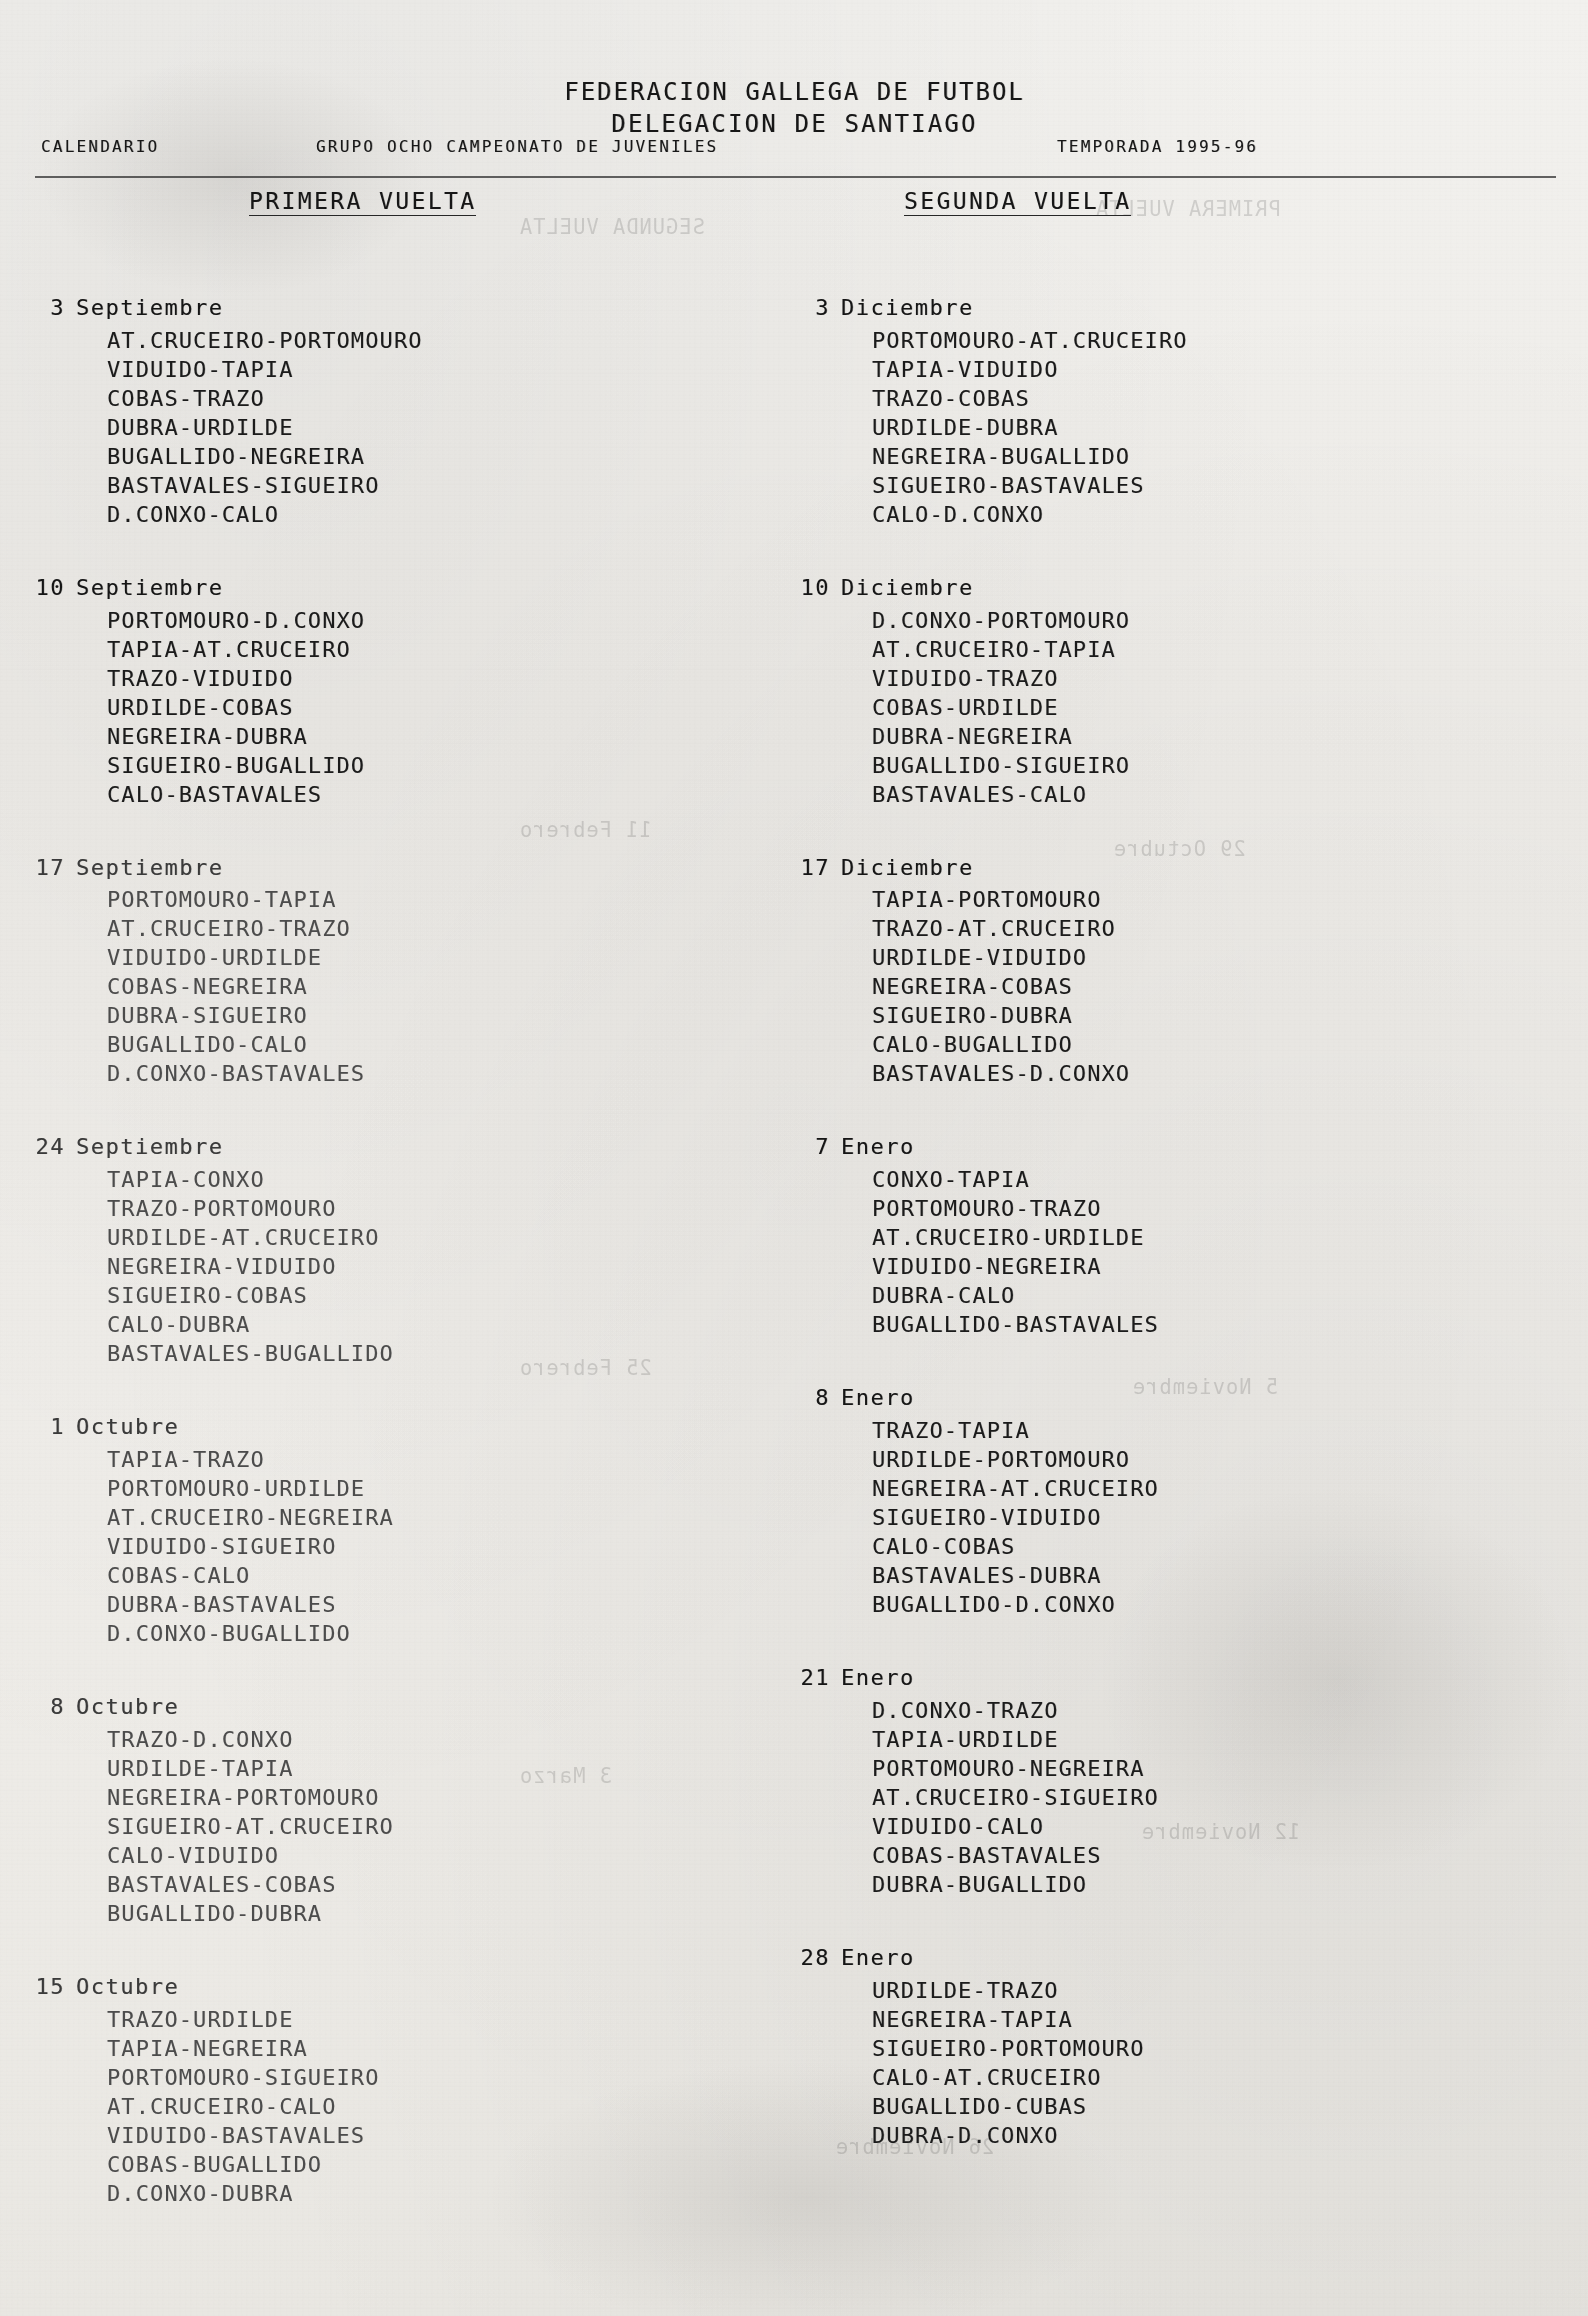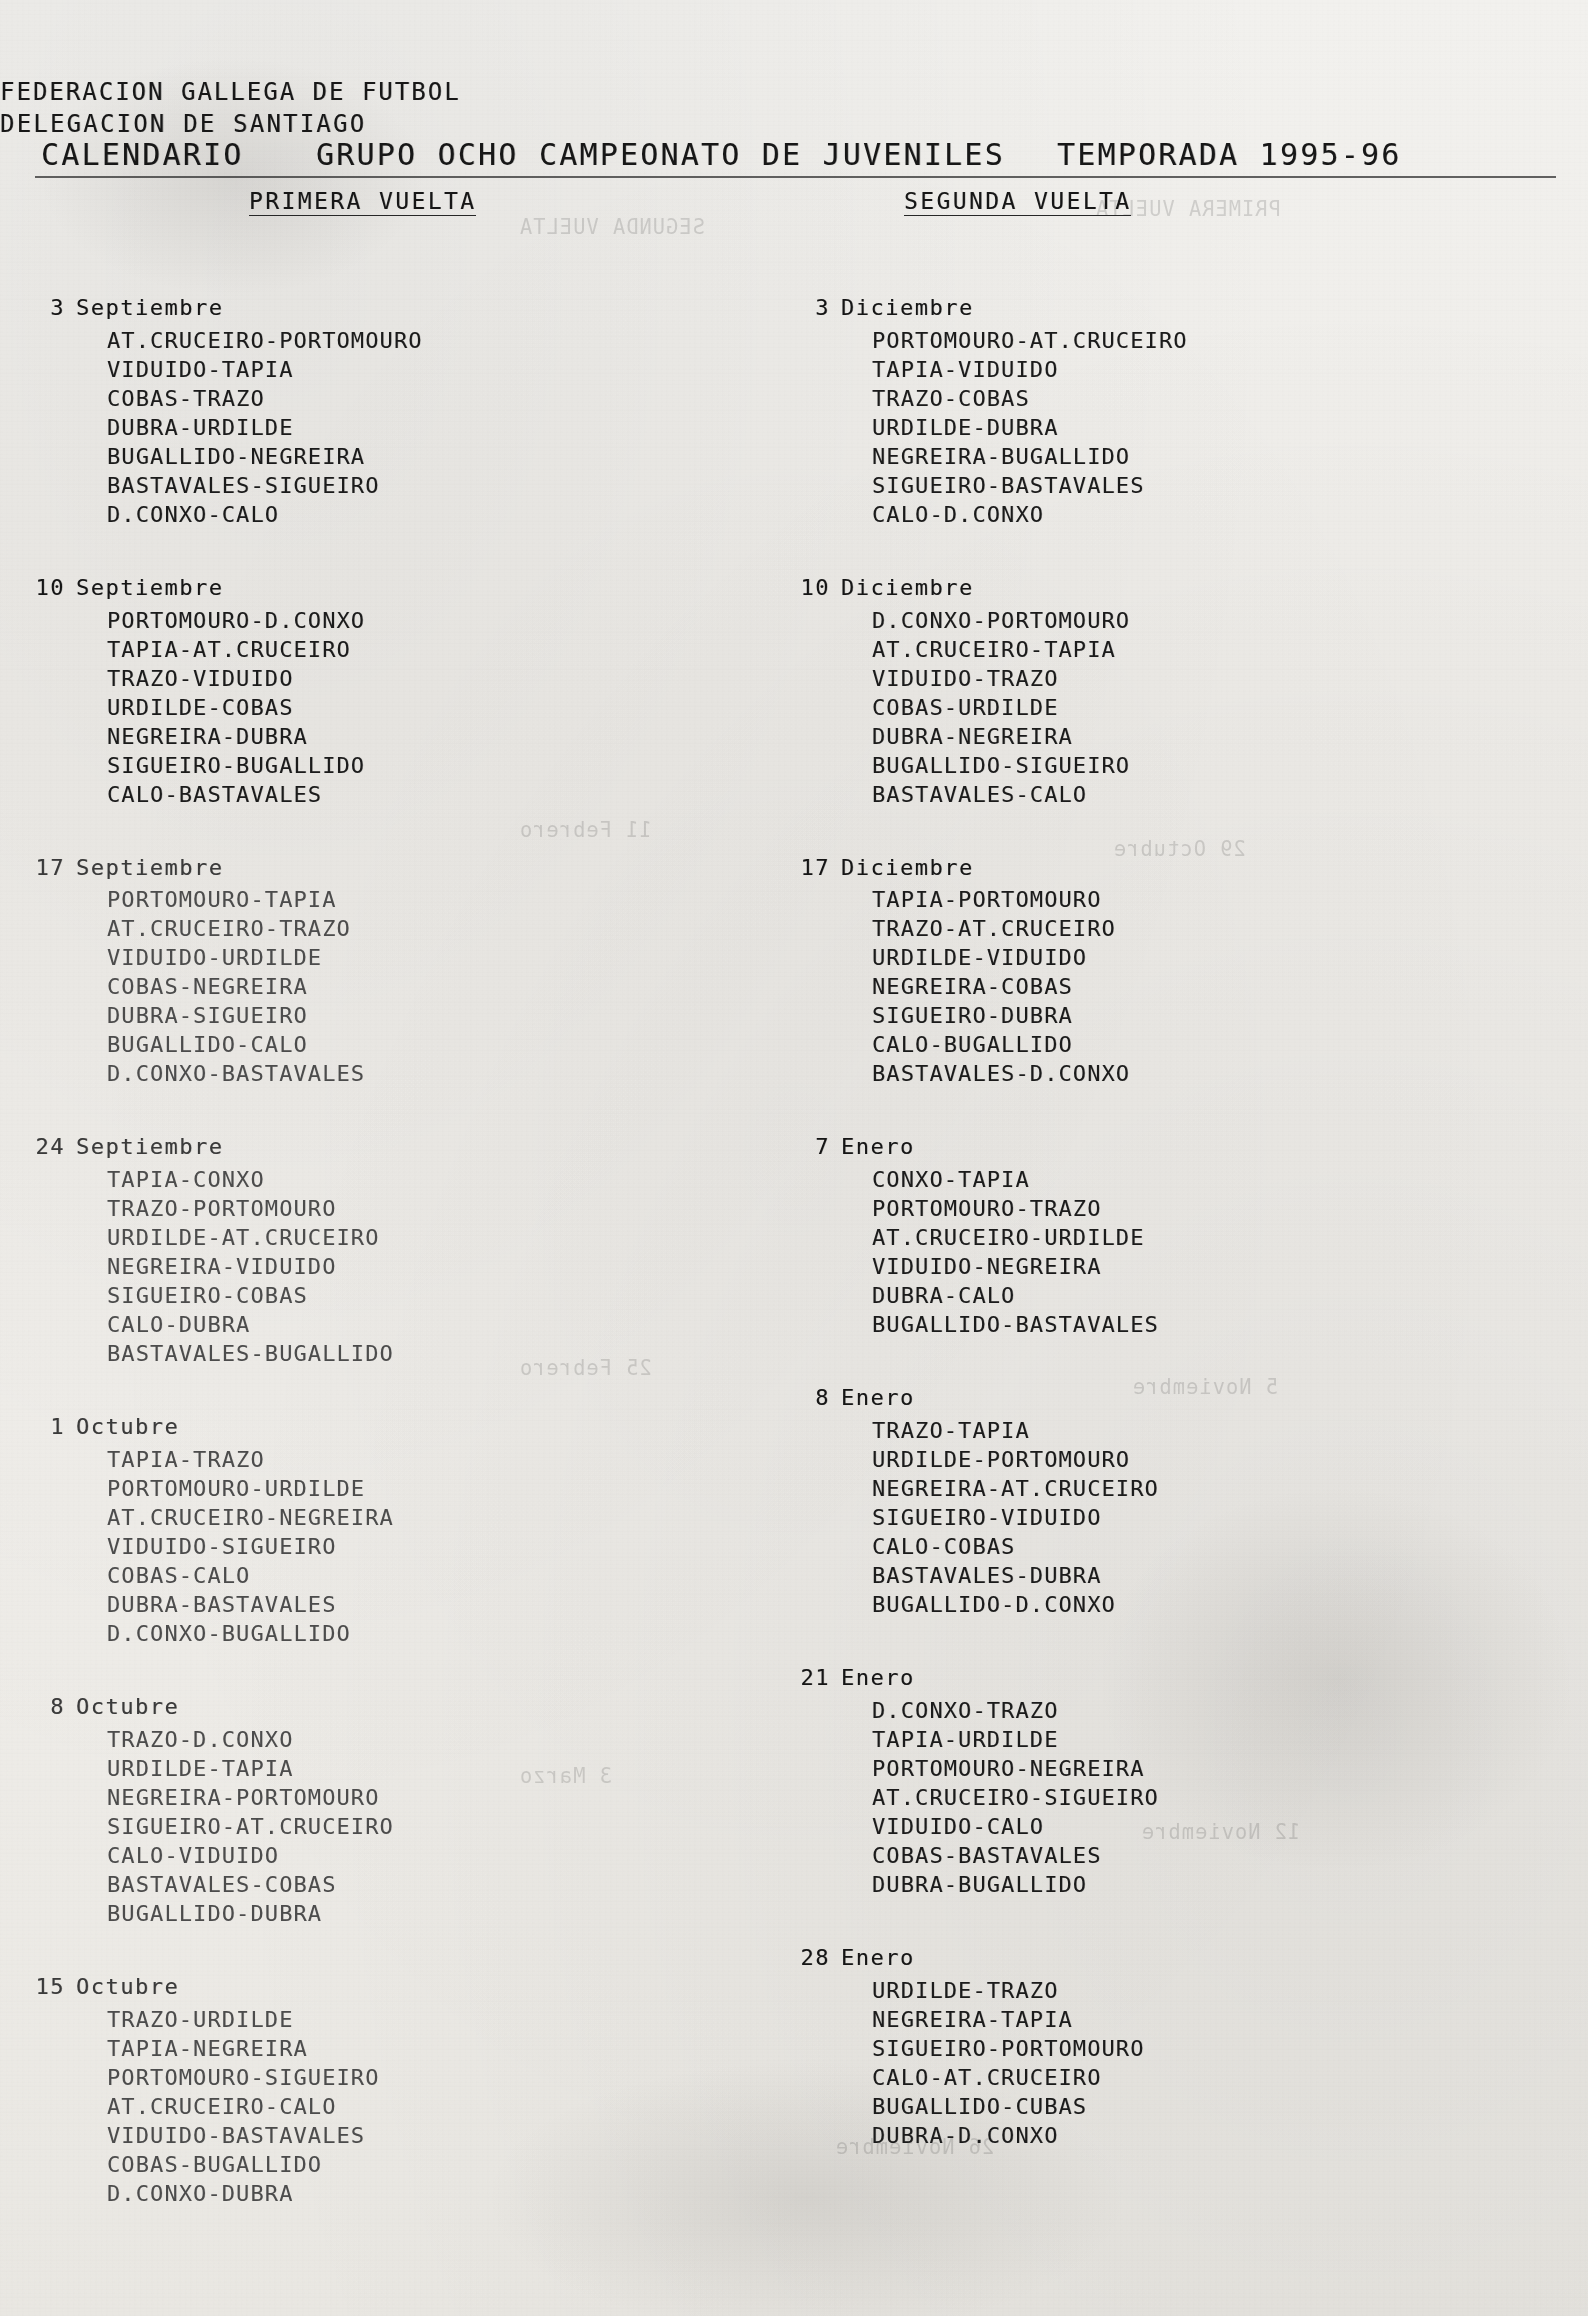"FEDERACION GALLEGA DE FUTBOL" .header { text-align: none -> center }
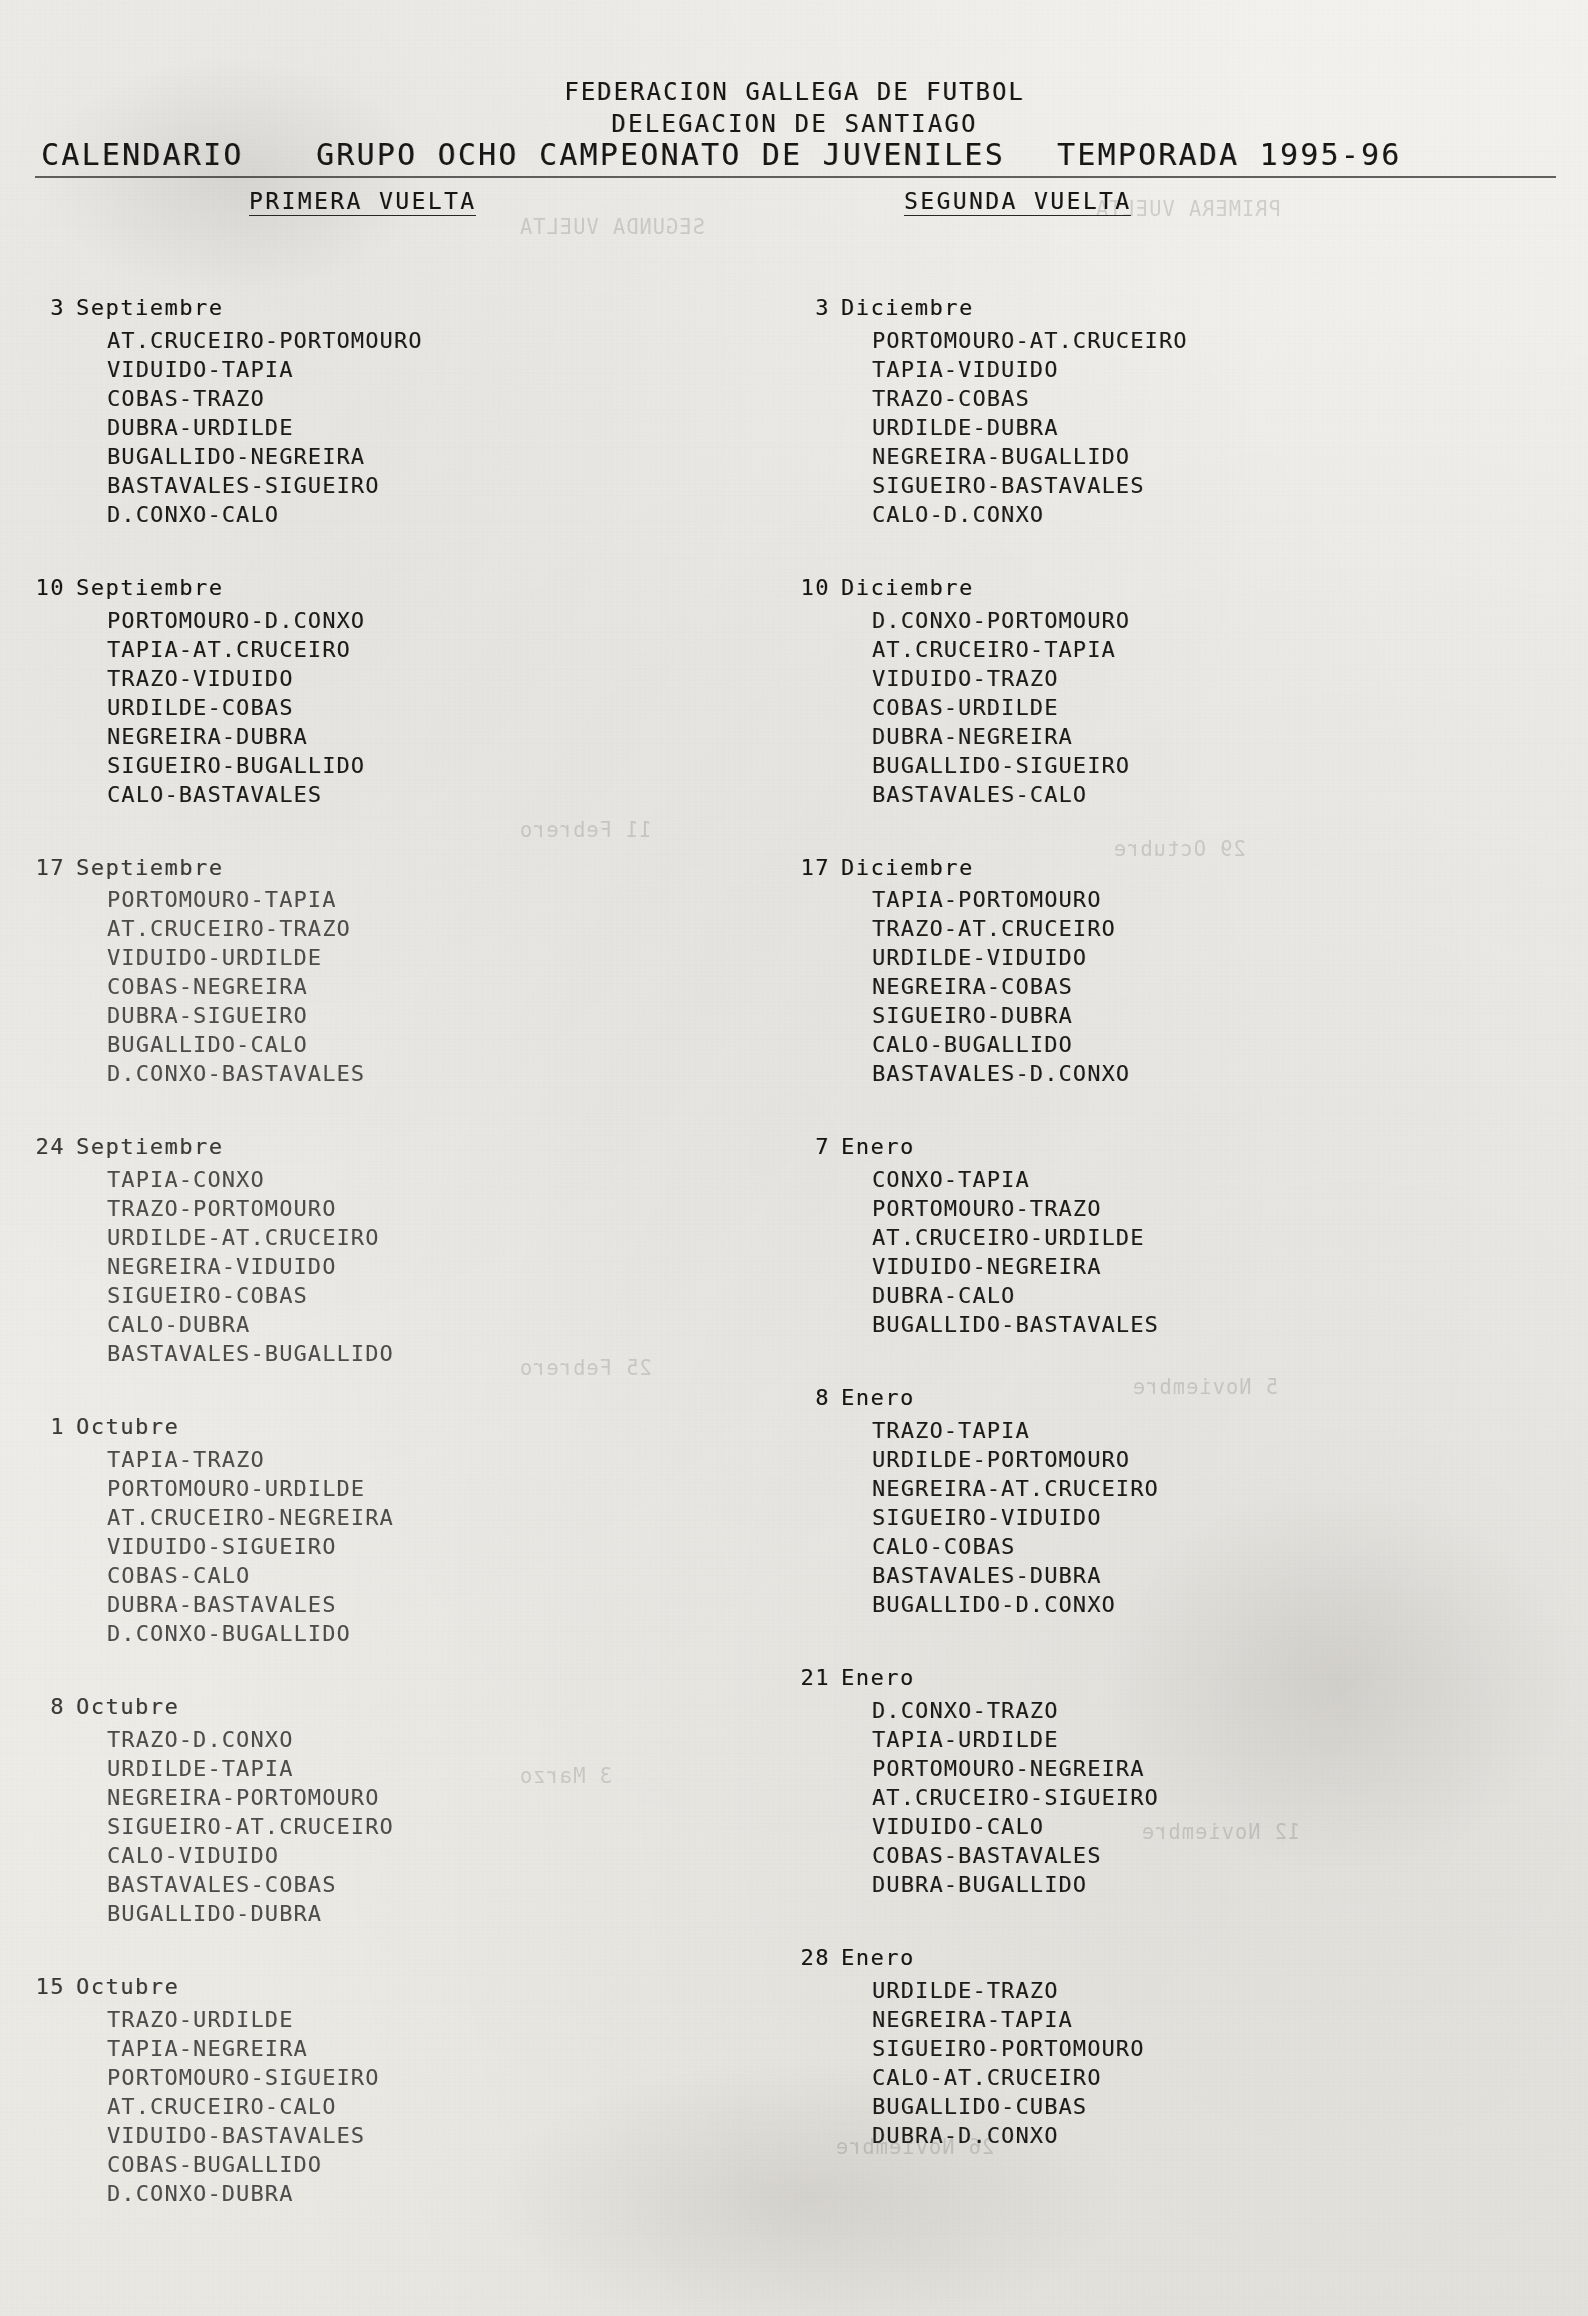"CALENDARIO" .bar .seg { font-size: 30px -> 16px }
